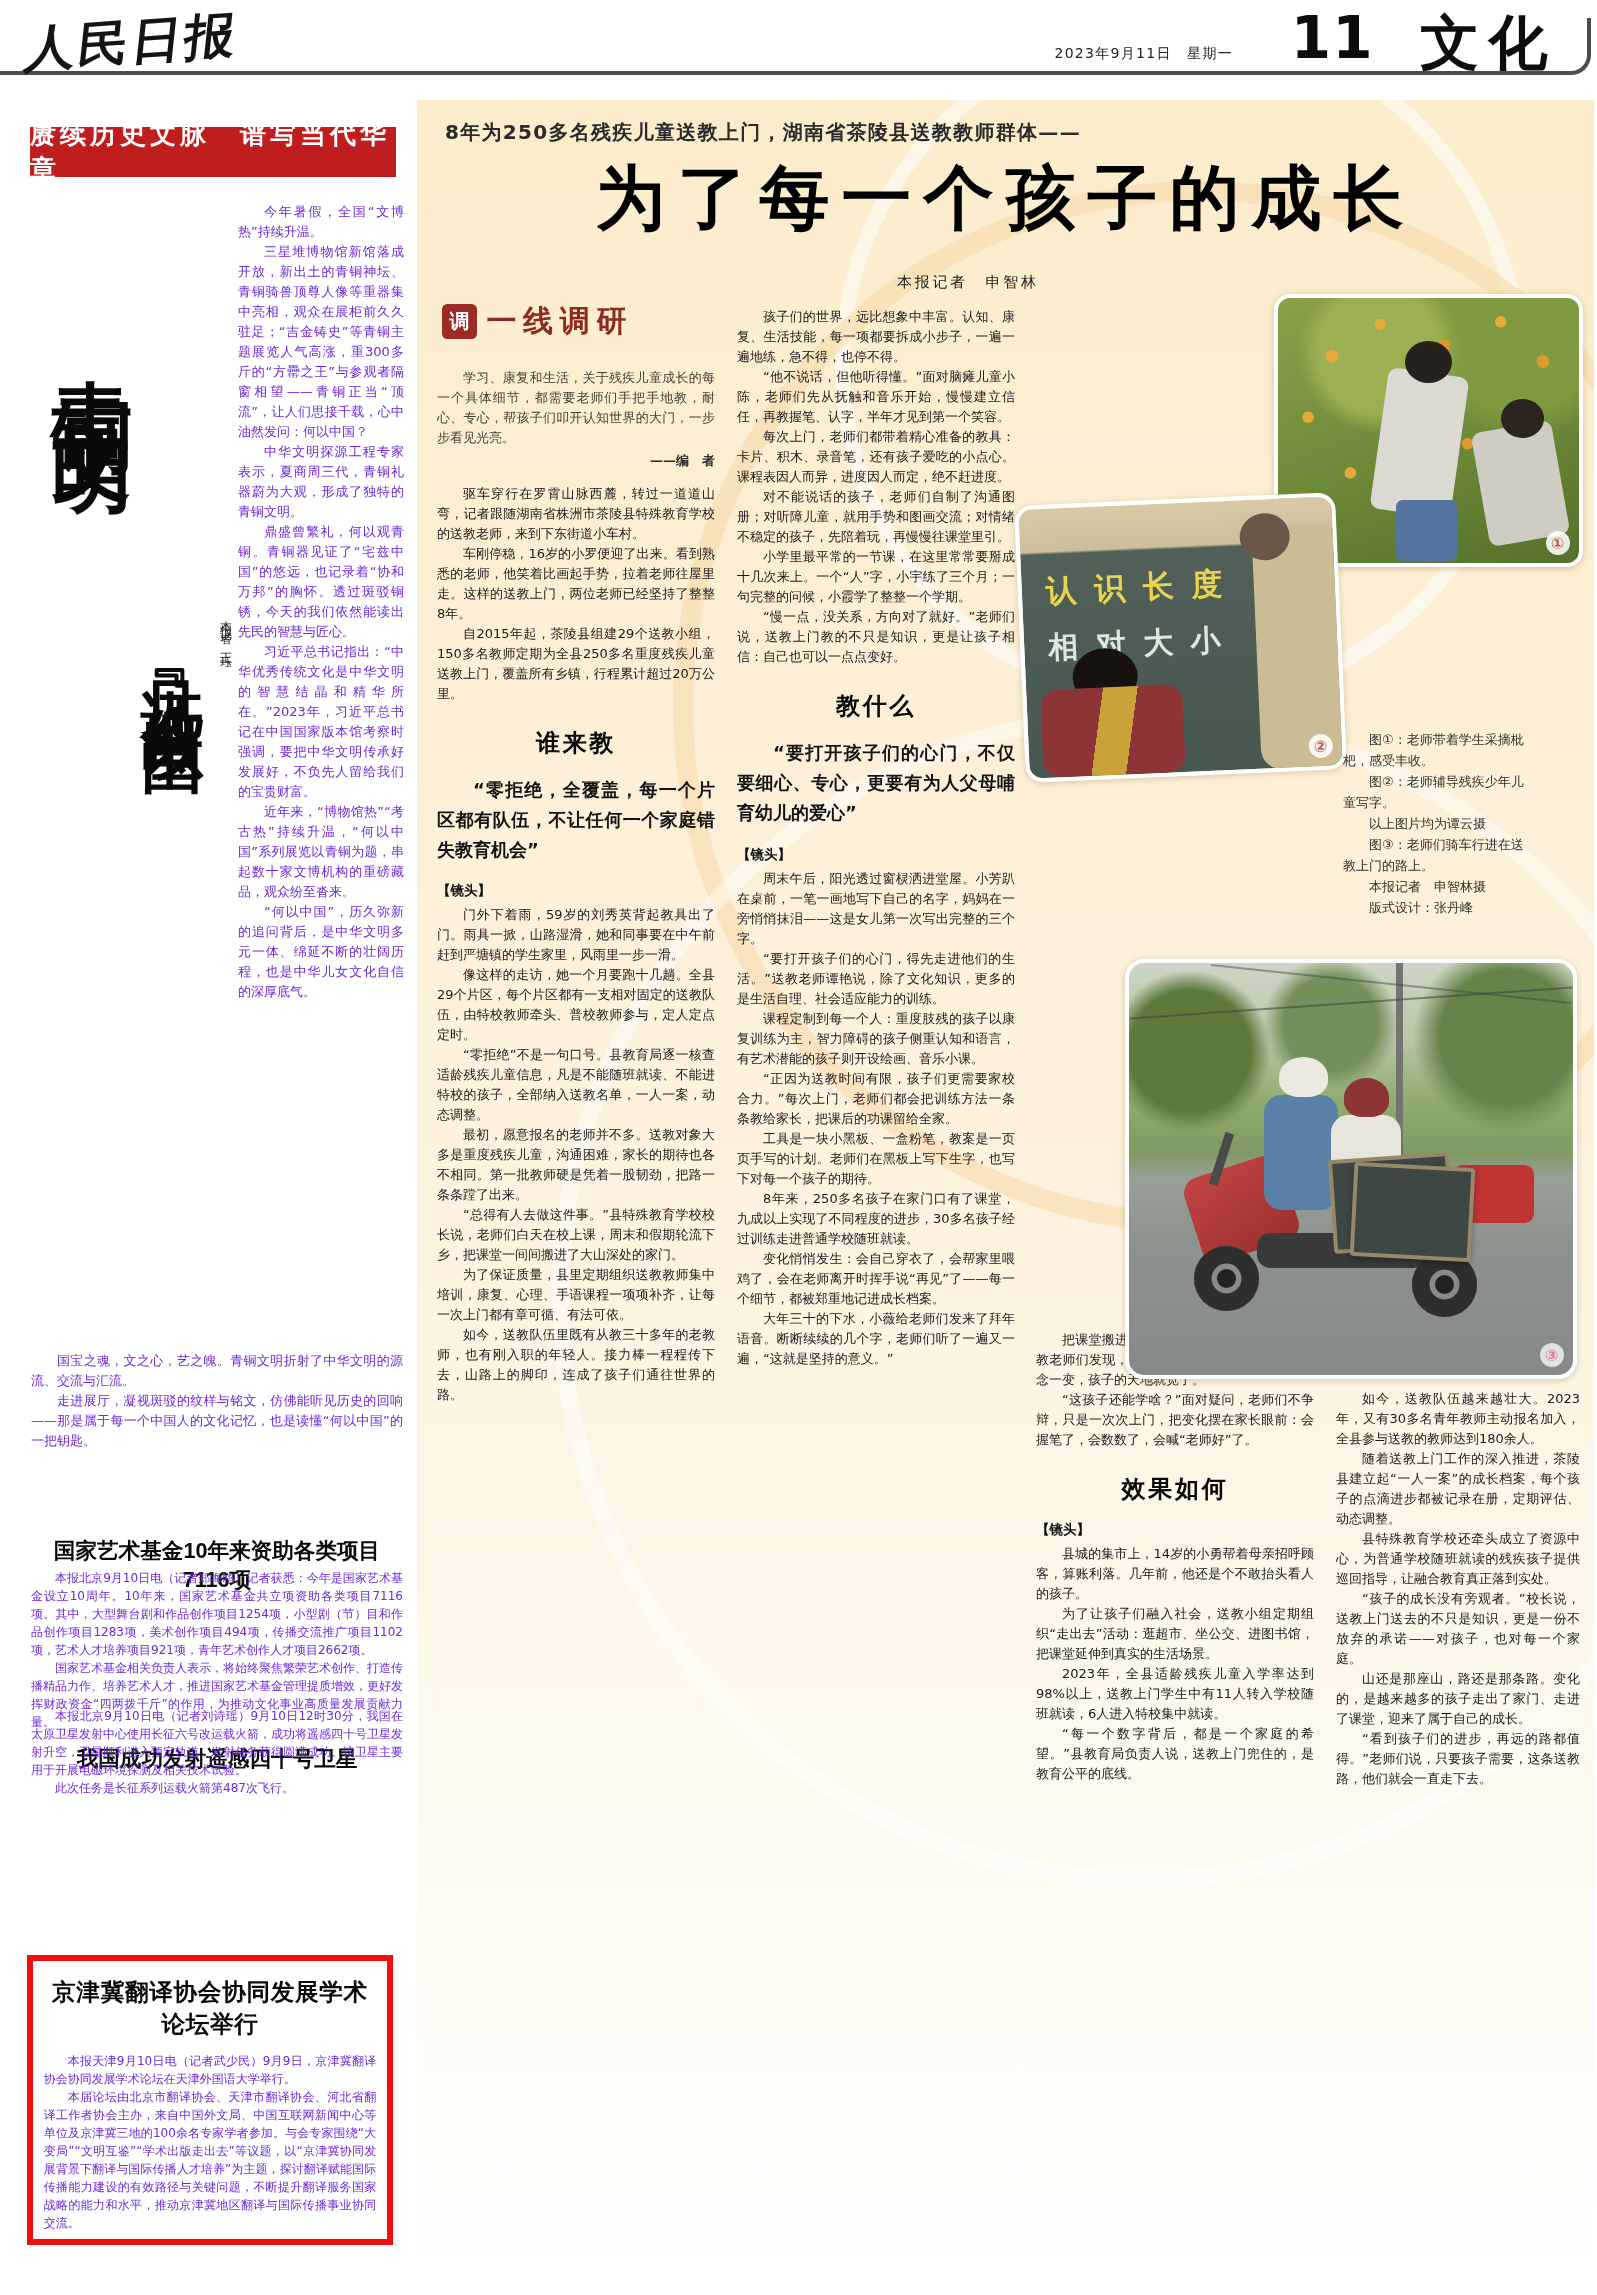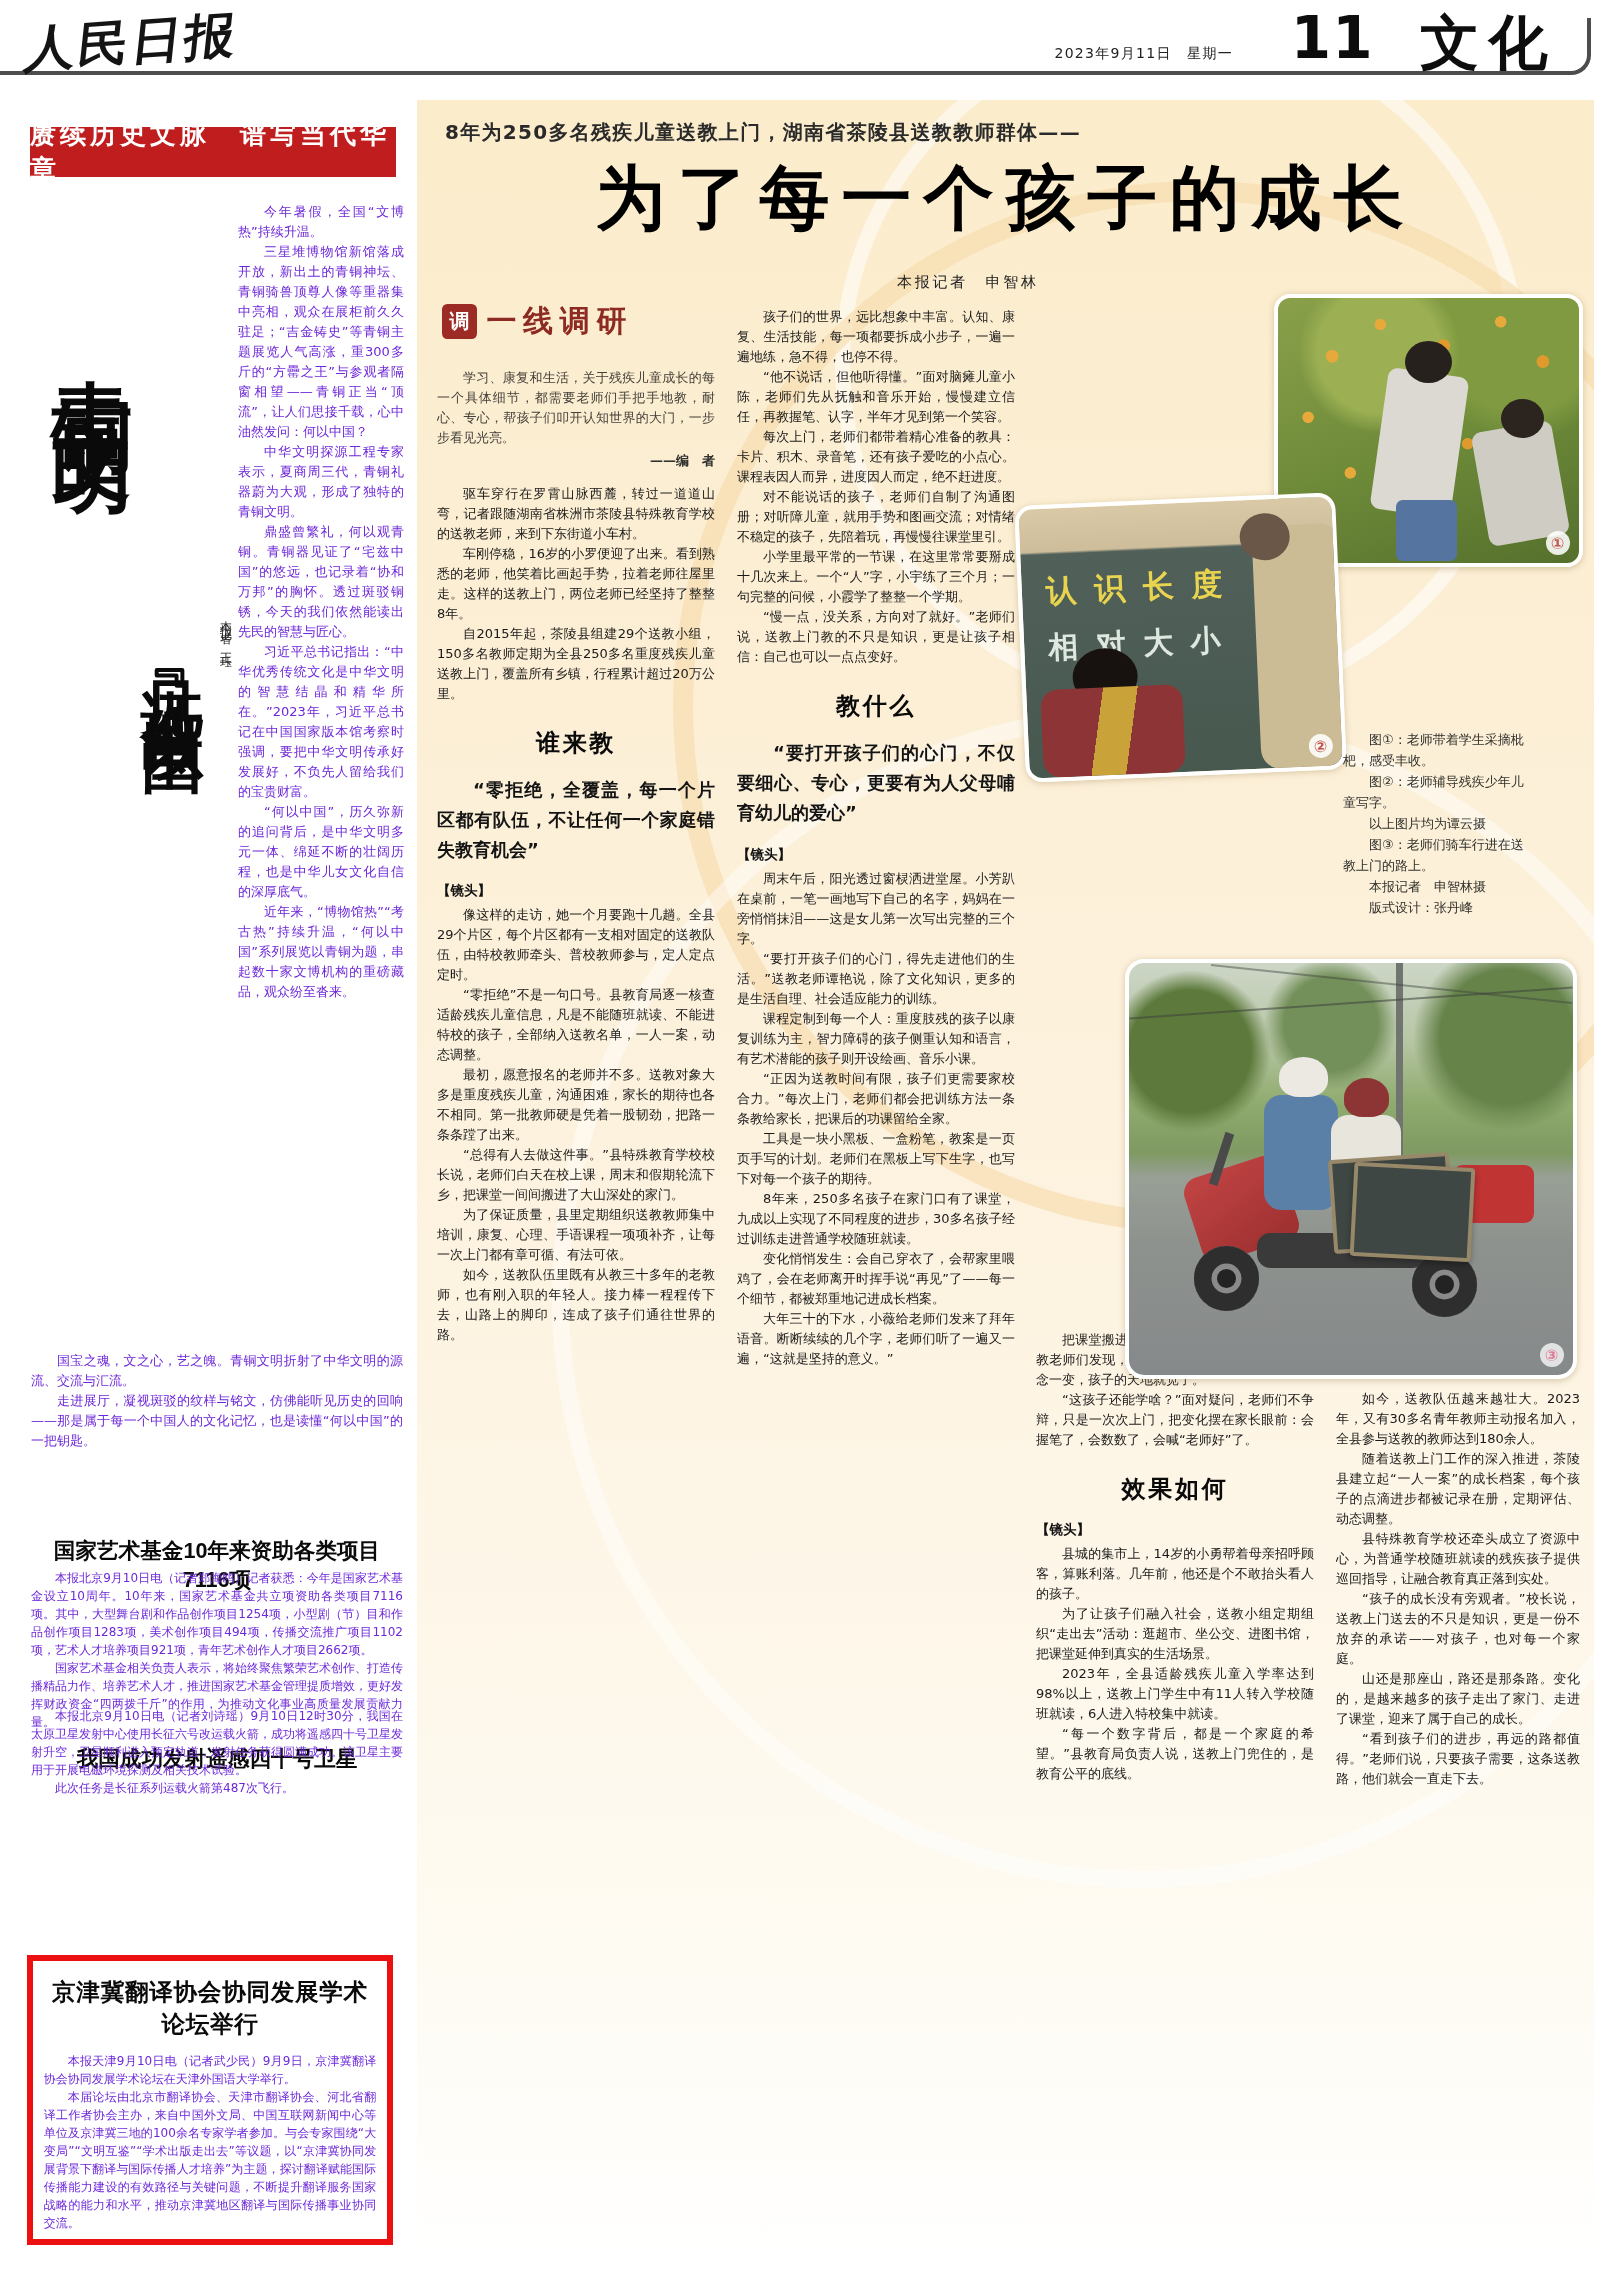"“何以中国”，历久弥新的追问背后，是中华文明多元一体、绵延不断的壮阔历程，也是中" p { order: before "近年来，“博物馆热”“考古热”持续升温，“何以中国”系列展览以青铜为题，串起数十" -> after "近年来，“博物馆热”“考古热”持续升温，“何以中国”系列展览以青铜为题，串起数十" }
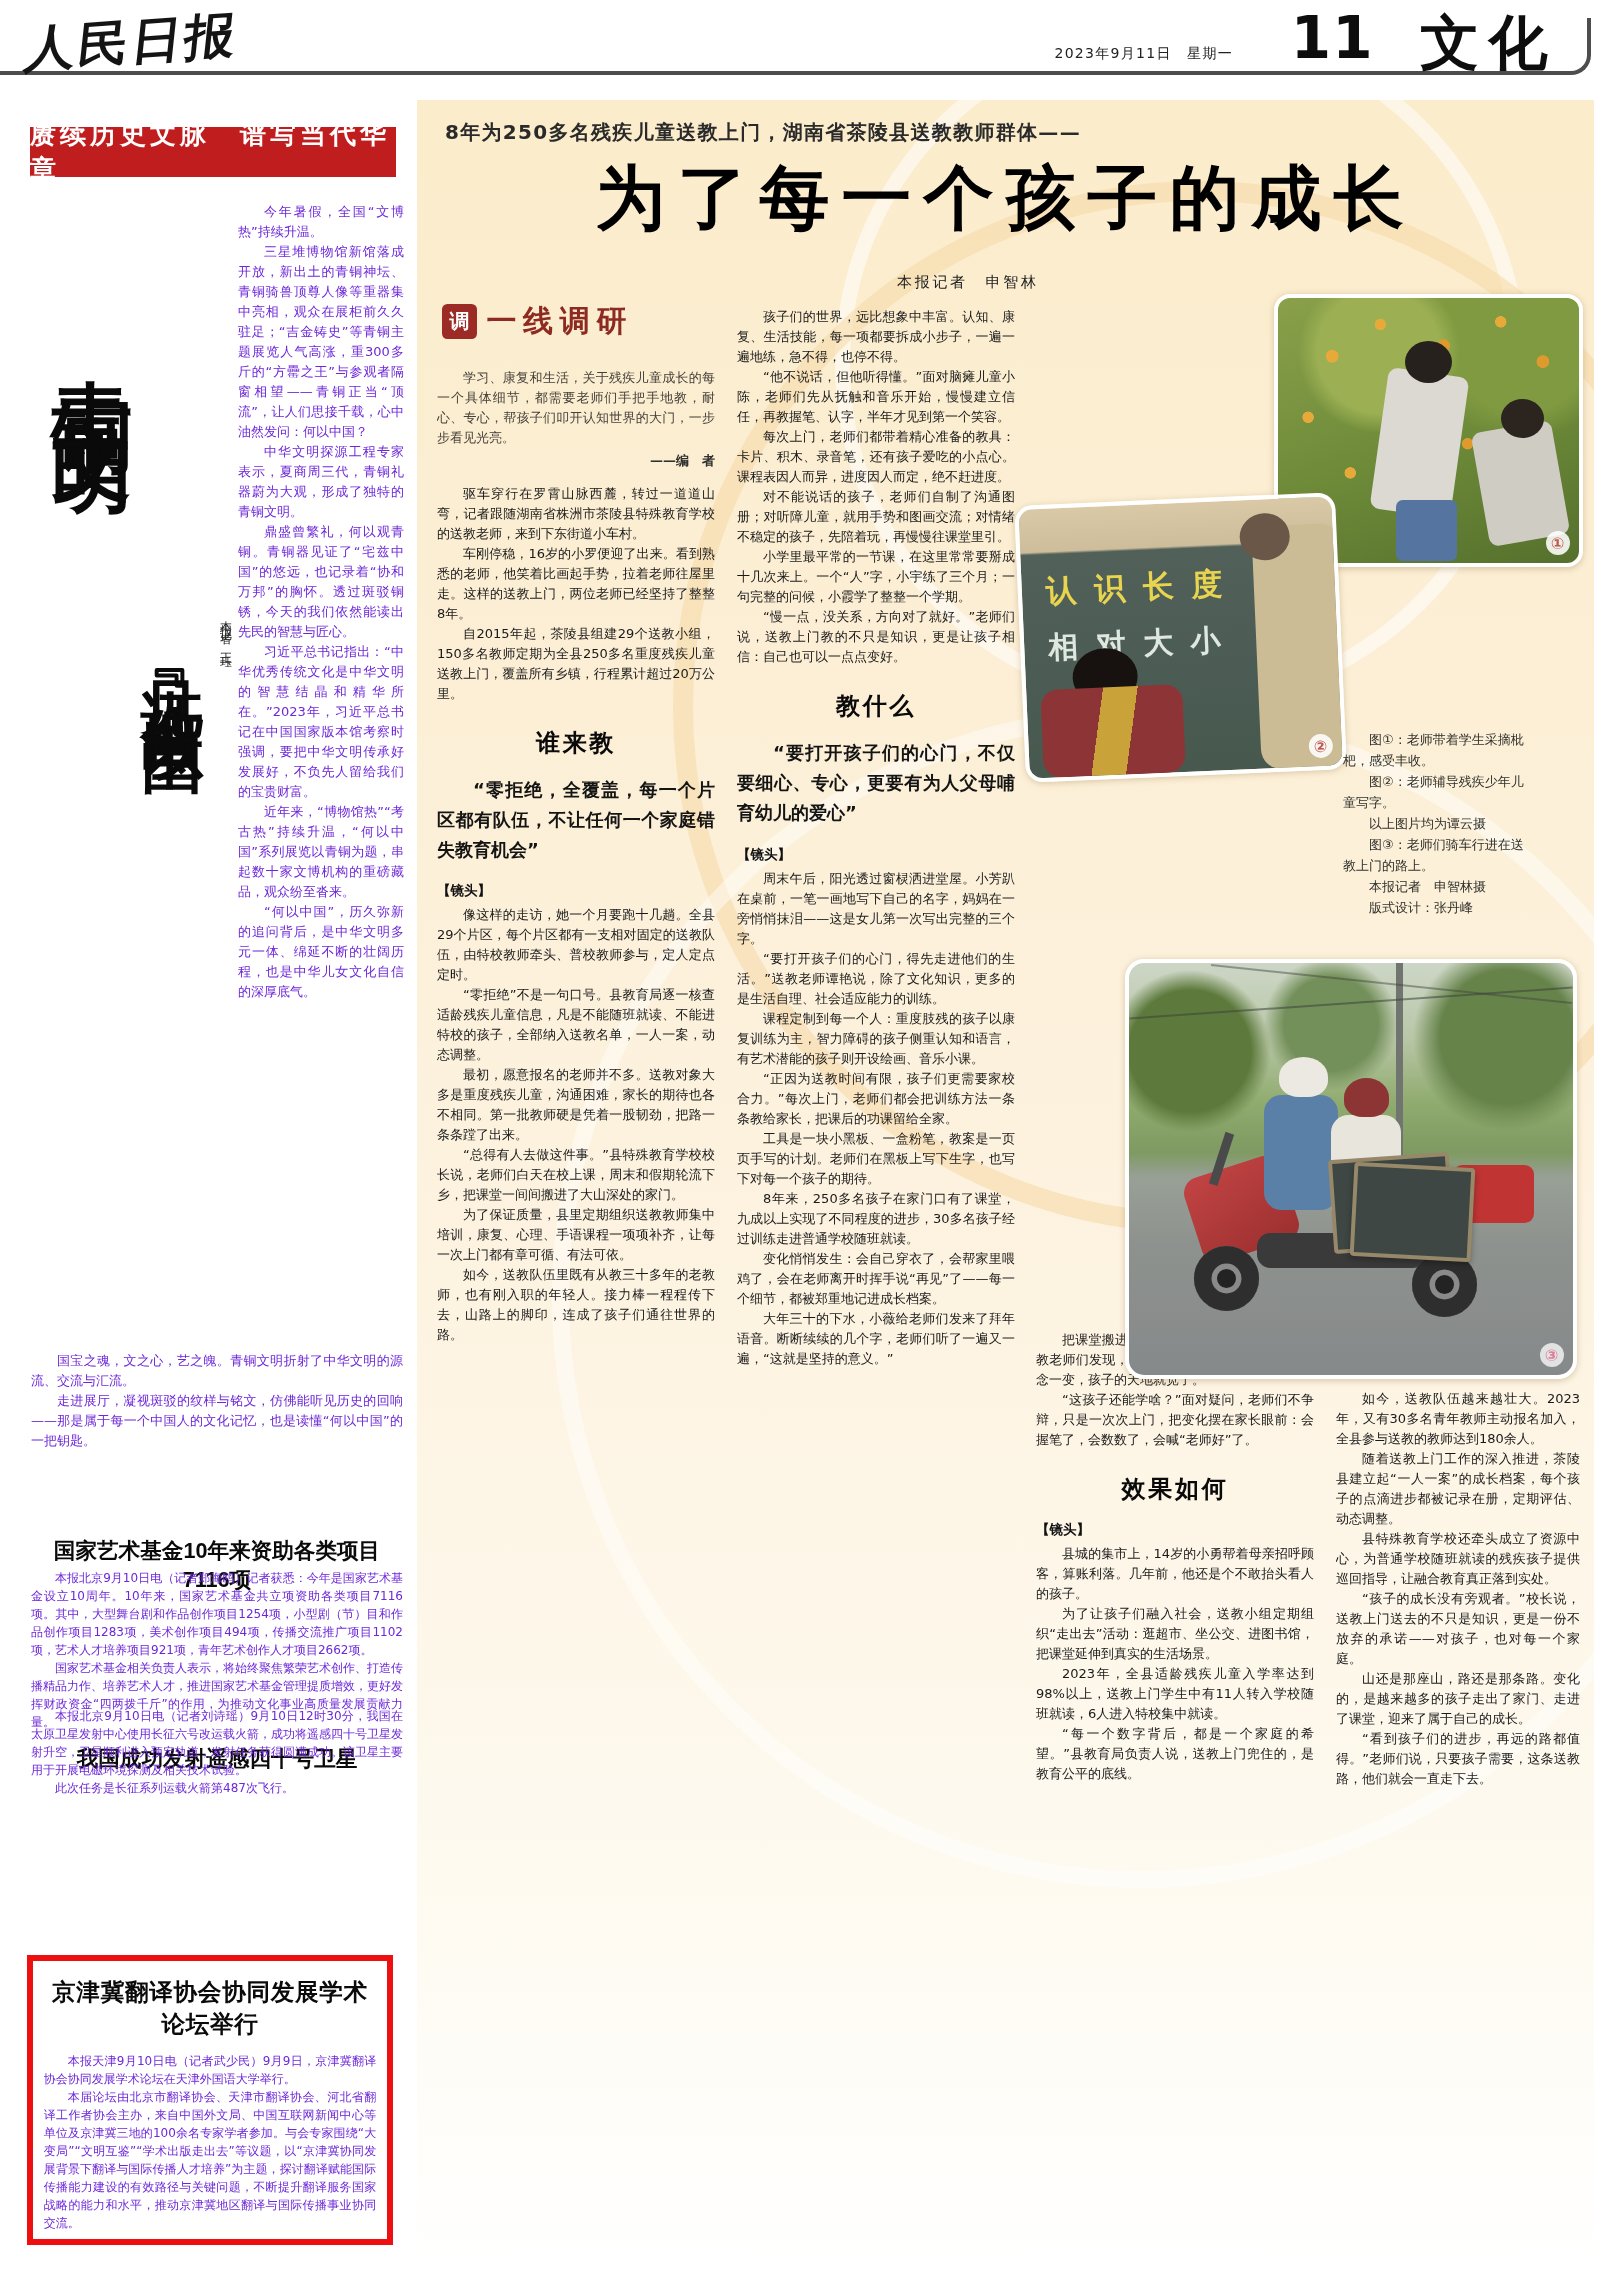"门外下着雨，59岁的刘秀英背起教具出了门。雨具一掀，山路湿滑，她和同事要在中午前" p { html: none -> <p>门外下着雨，59岁的刘秀英背起教具出了门。雨具一掀，山路湿滑，她和同事要在中午前赶到严塘镇的学生家里，风雨里一步一滑。</p> }
